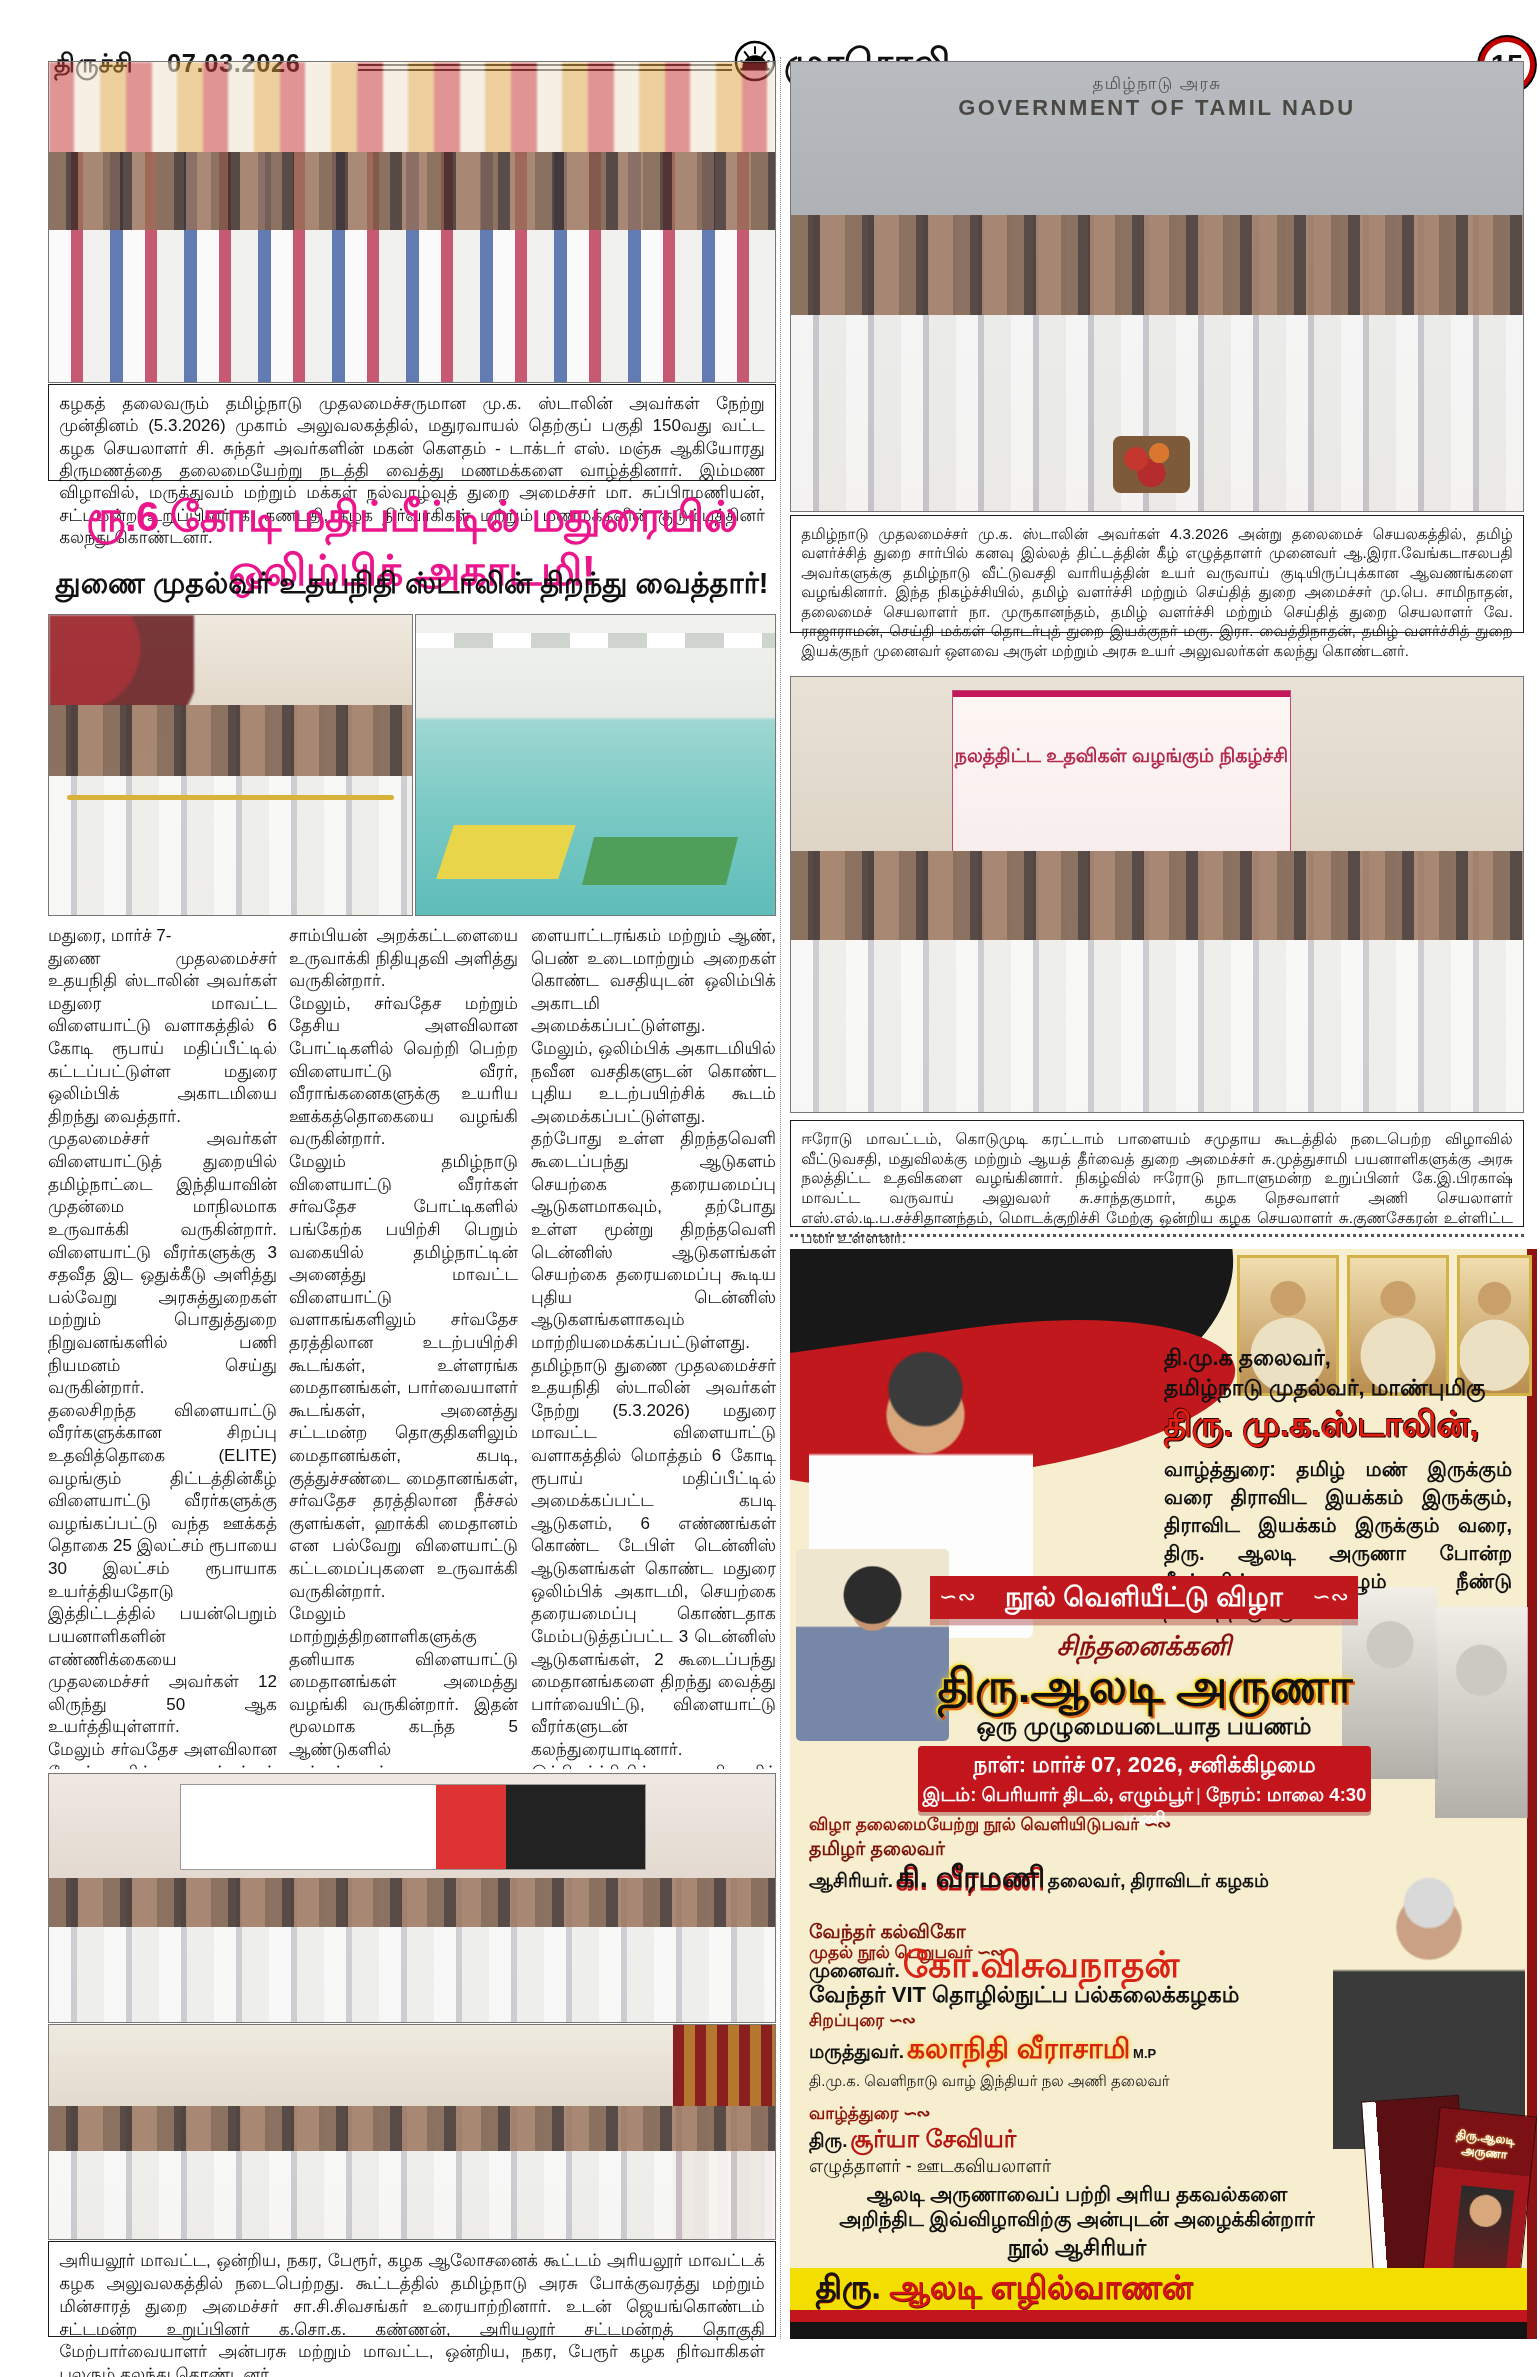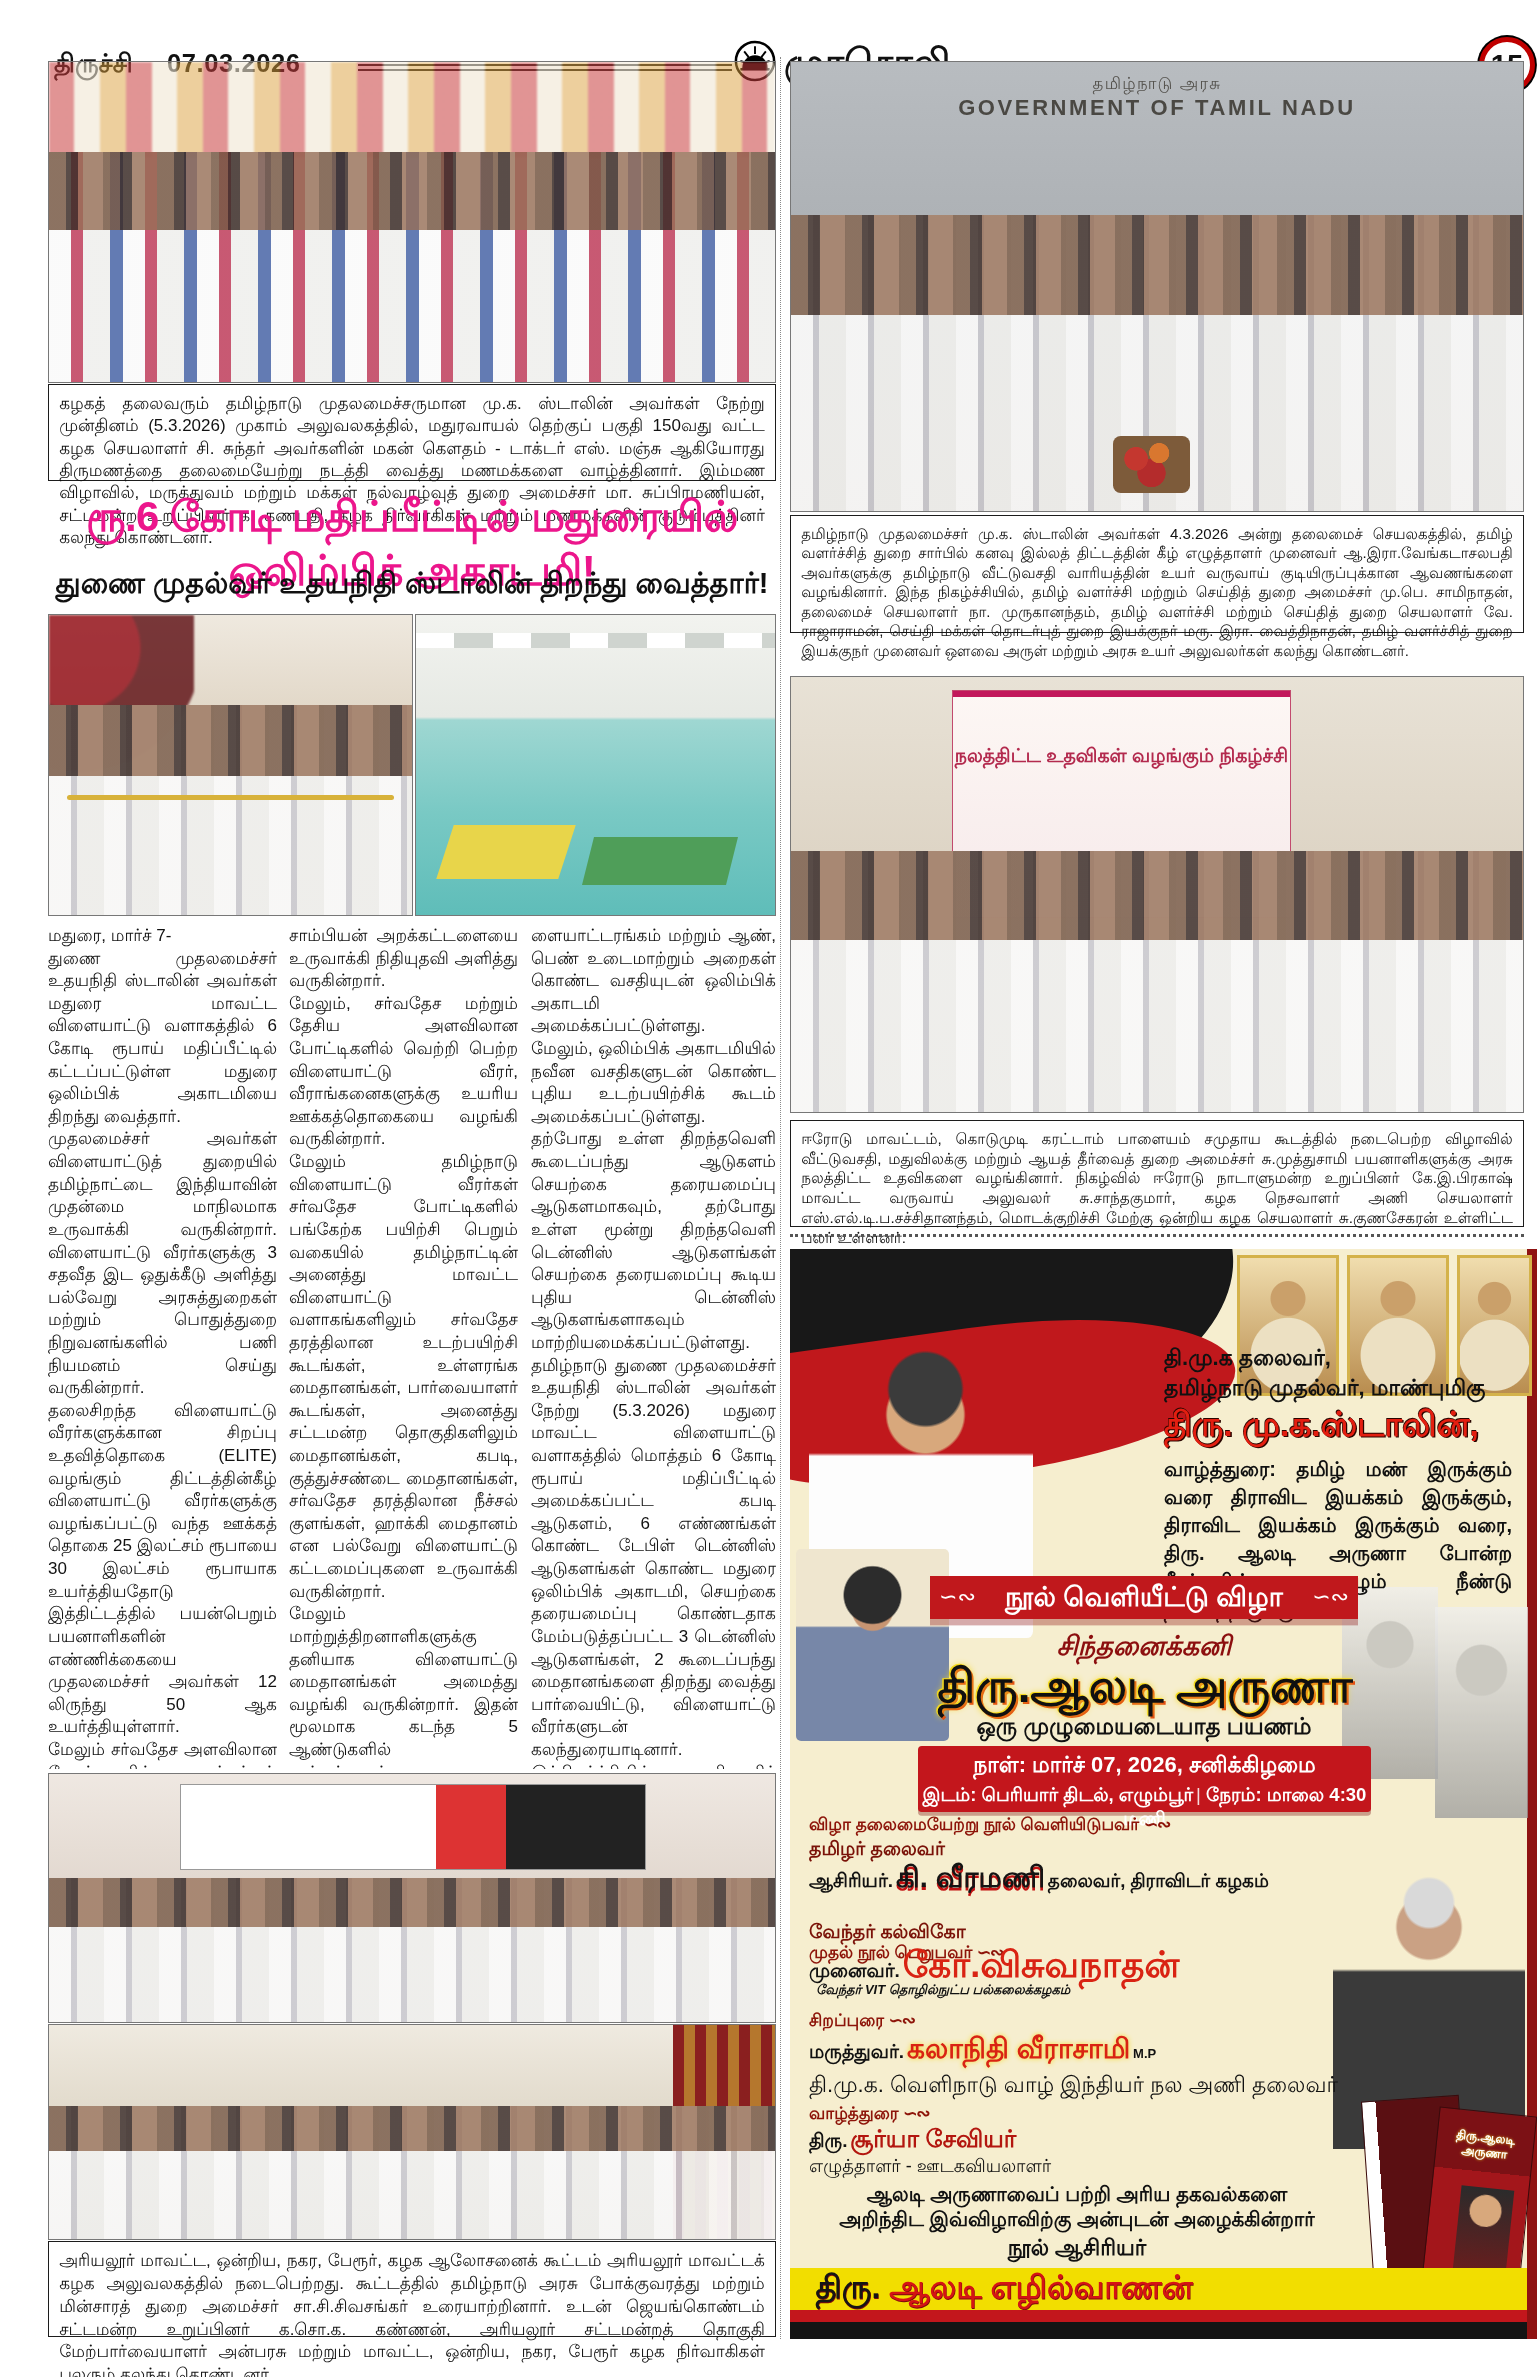"வேந்தர் VIT தொழில்நுட்ப பல்கலைக்கழகம்" div.abs { font-size: 13px -> 22px; font-style: italic -> none; left: 26px -> 19px }
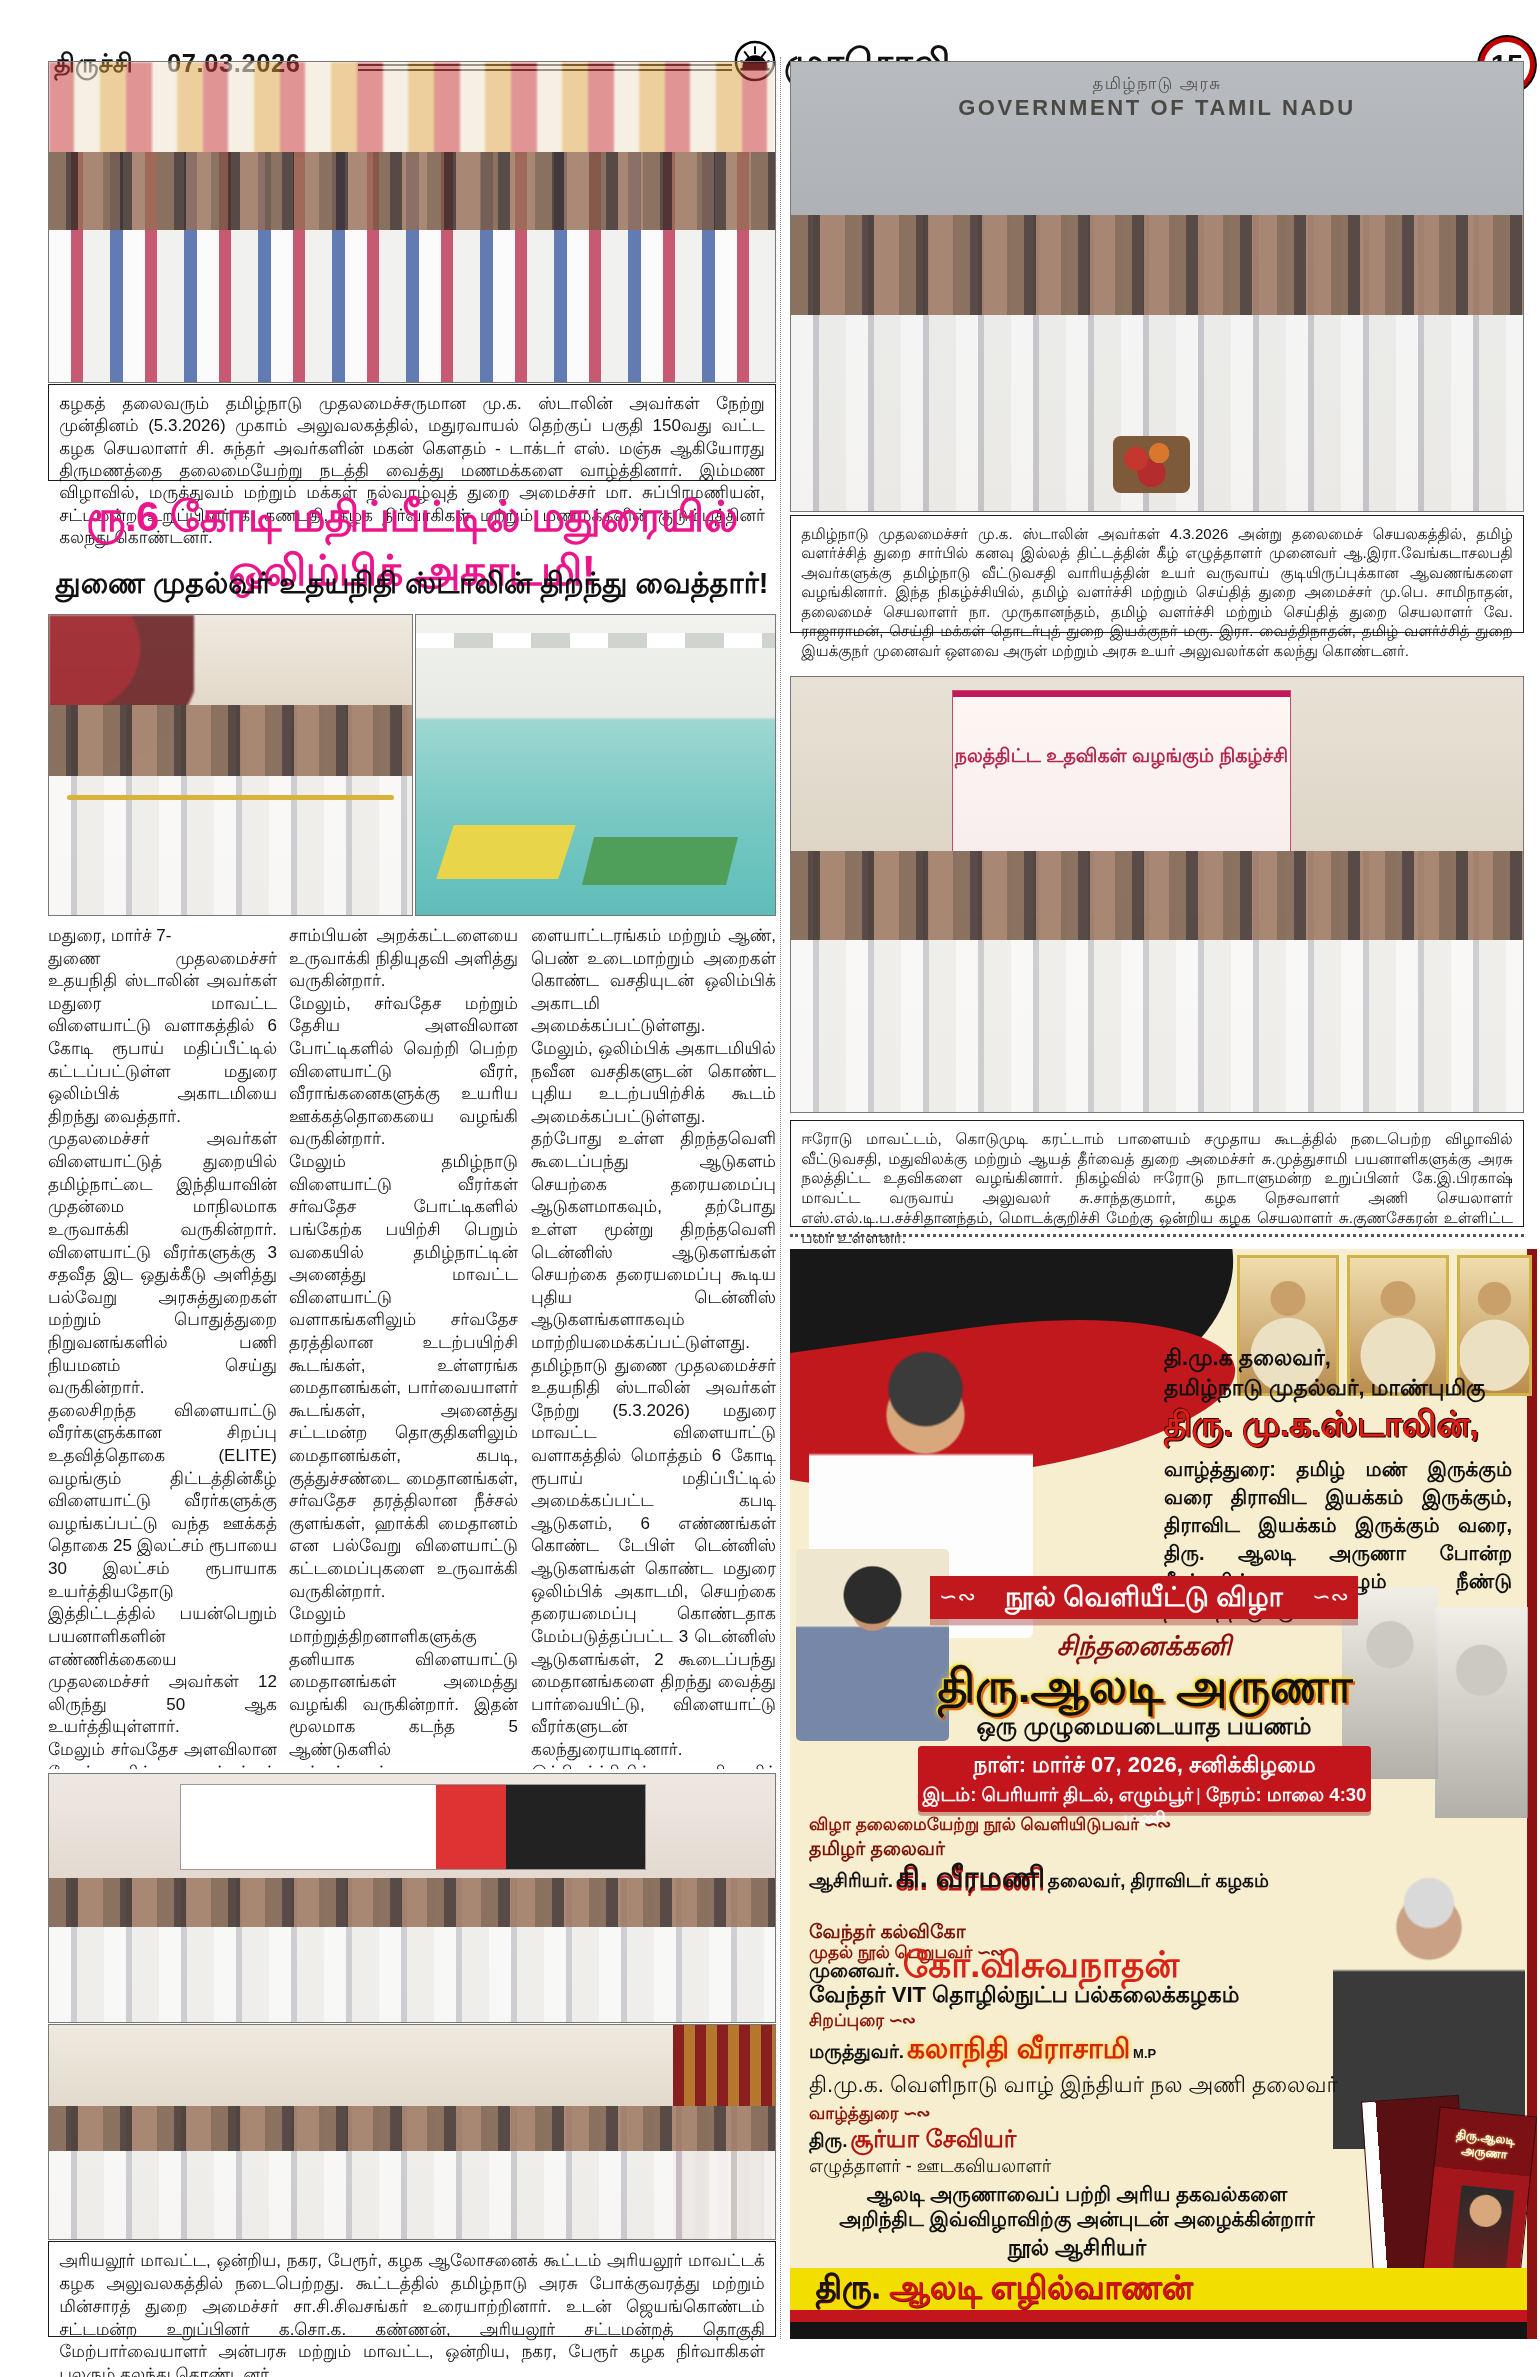"தி.மு.க. வெளிநாடு வாழ் இந்தியர் நல" div.abs { font-size: 22px -> 15px }
